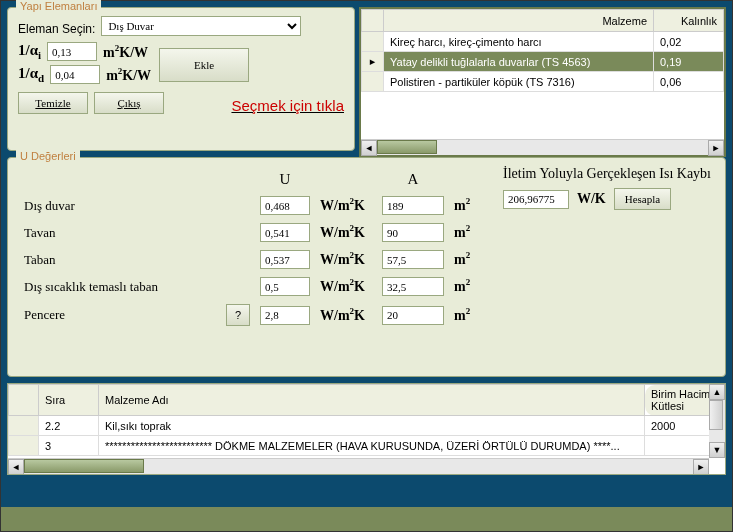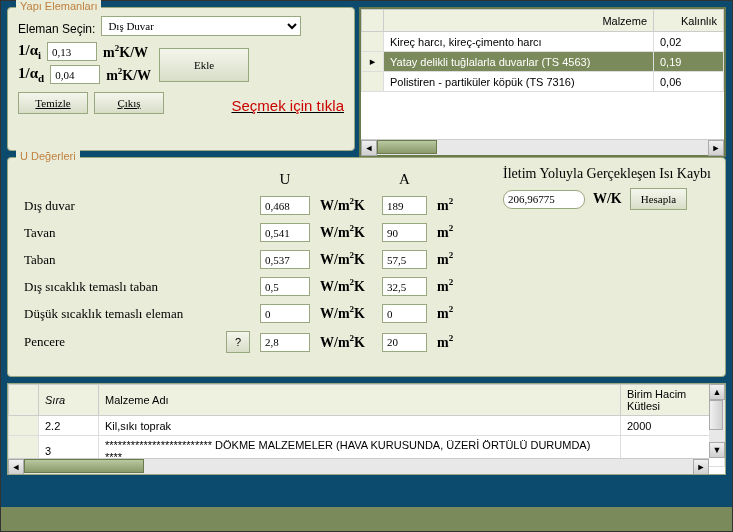"189" .u-input-a { width: 45px -> 62px }
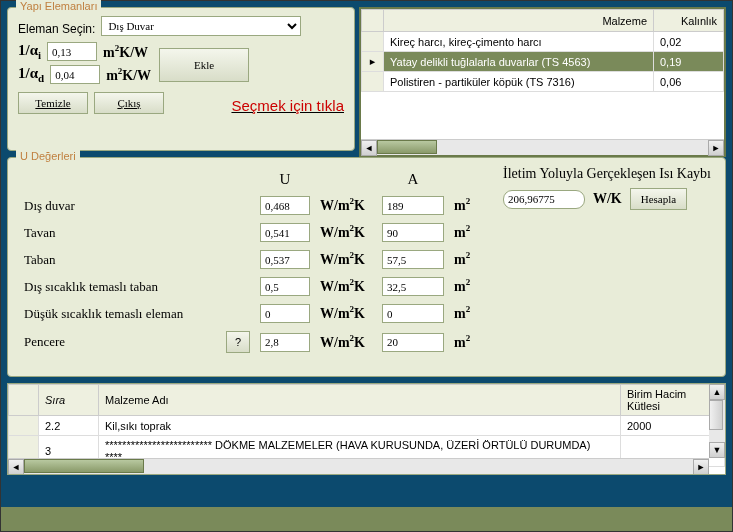"206,96775" .result-input { border-radius: 9px -> none; width: 82px -> 66px }
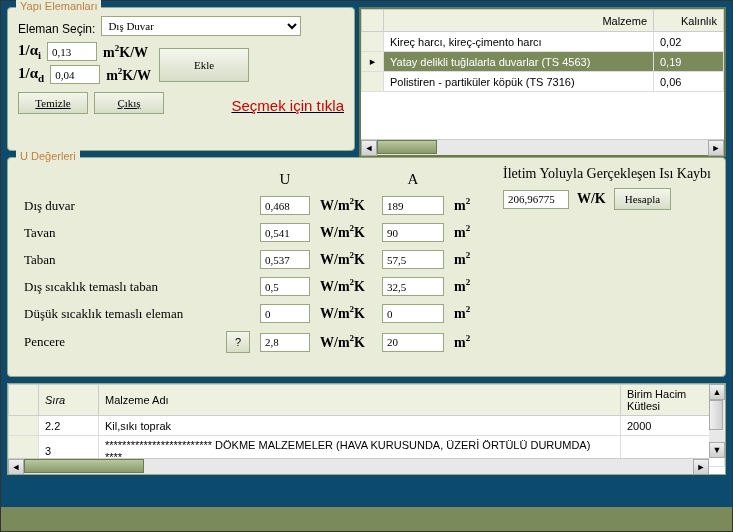"Düşük sıcaklık temaslı eleman" tr { html: <tr> <td>Düşük sıcaklık temaslı eleman</td> <td></td> <td><input></td> <td><span>W/m<sup>2</sup>K</span></td> <td><input></td> <td><span>m<sup>2</sup></span></td> </tr> -> none }
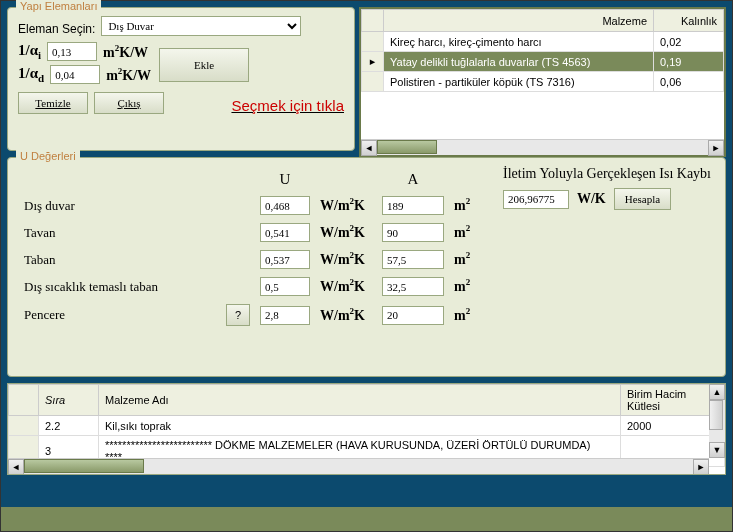"Sıra" th { font-style: italic -> none }
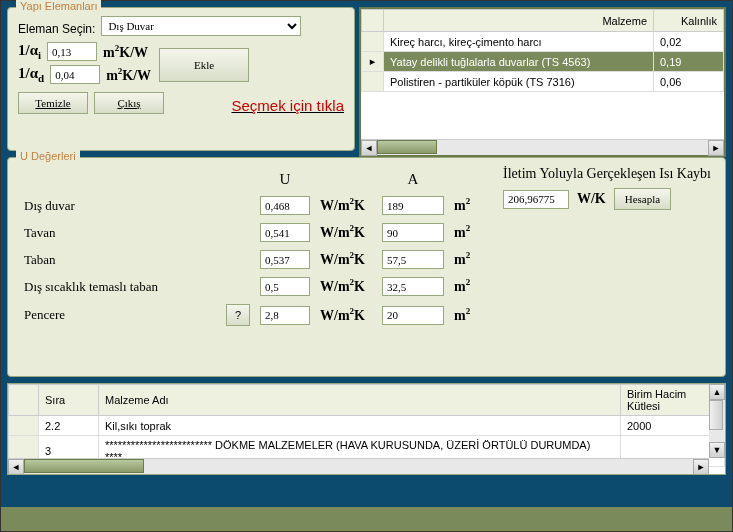"Birim Hacim Kütlesi" th { border-radius: none -> 10px; width: 104px -> 80px }
